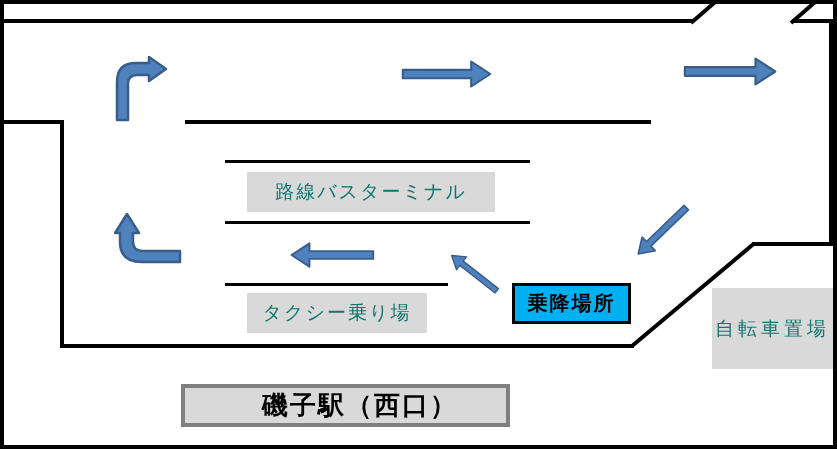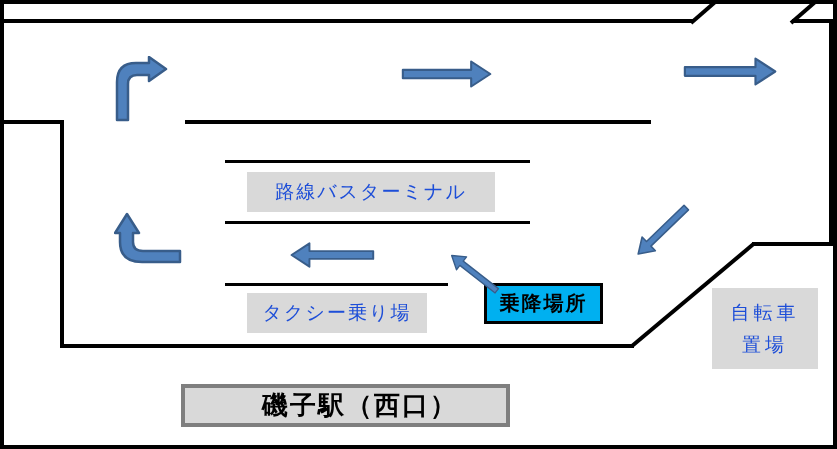"路線バスターミナル" .graybox { color: #1d4ed8 -> #0f766e }
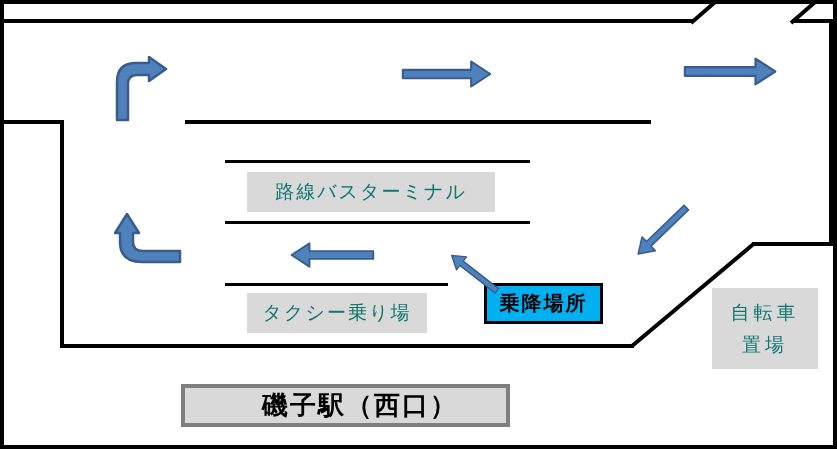"乗降場所" .boarding { left: 484px -> 512px }
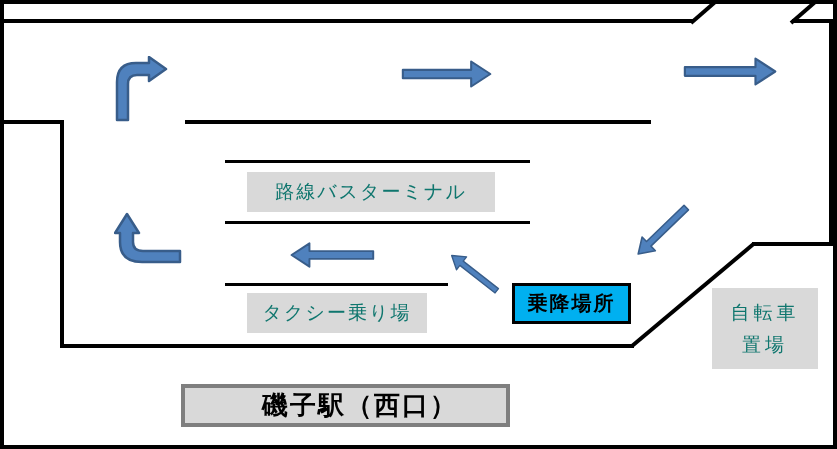"自転車" .bicycle { flex-direction: column -> none; width: 106px -> 121px }
